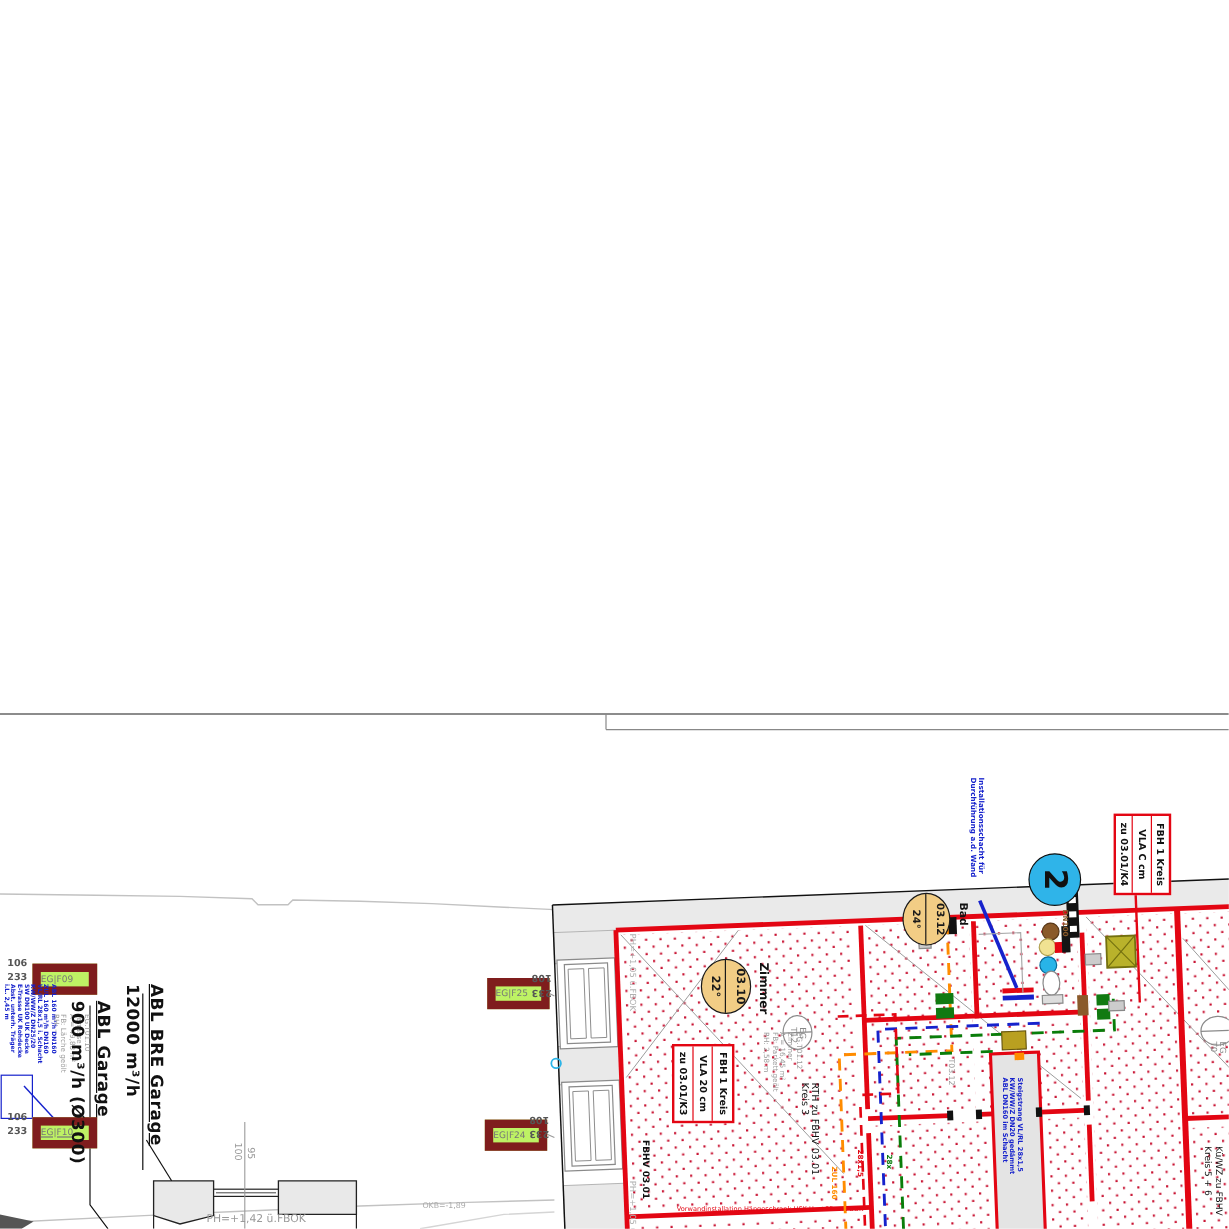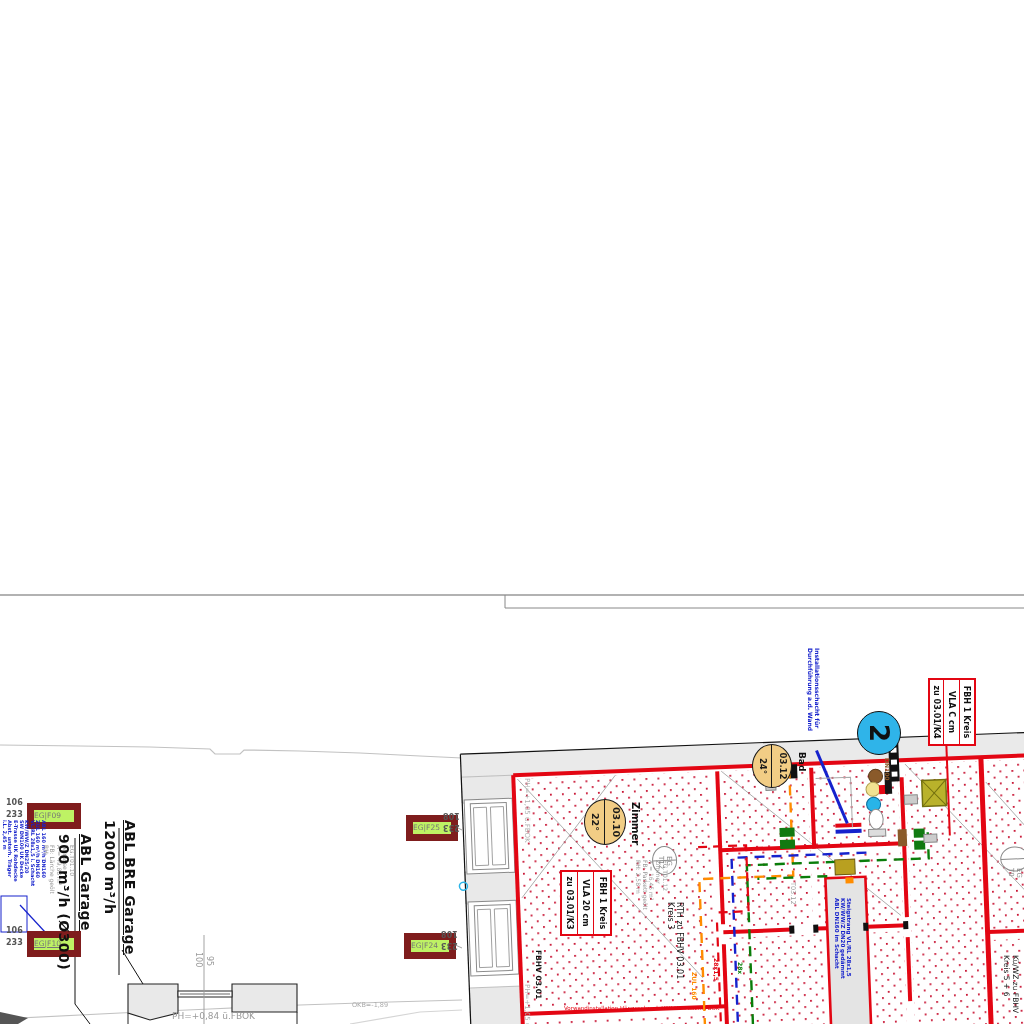"PH=+0,84 ü.FBOK" div.t { text: +0,84 -> +1,42 }
